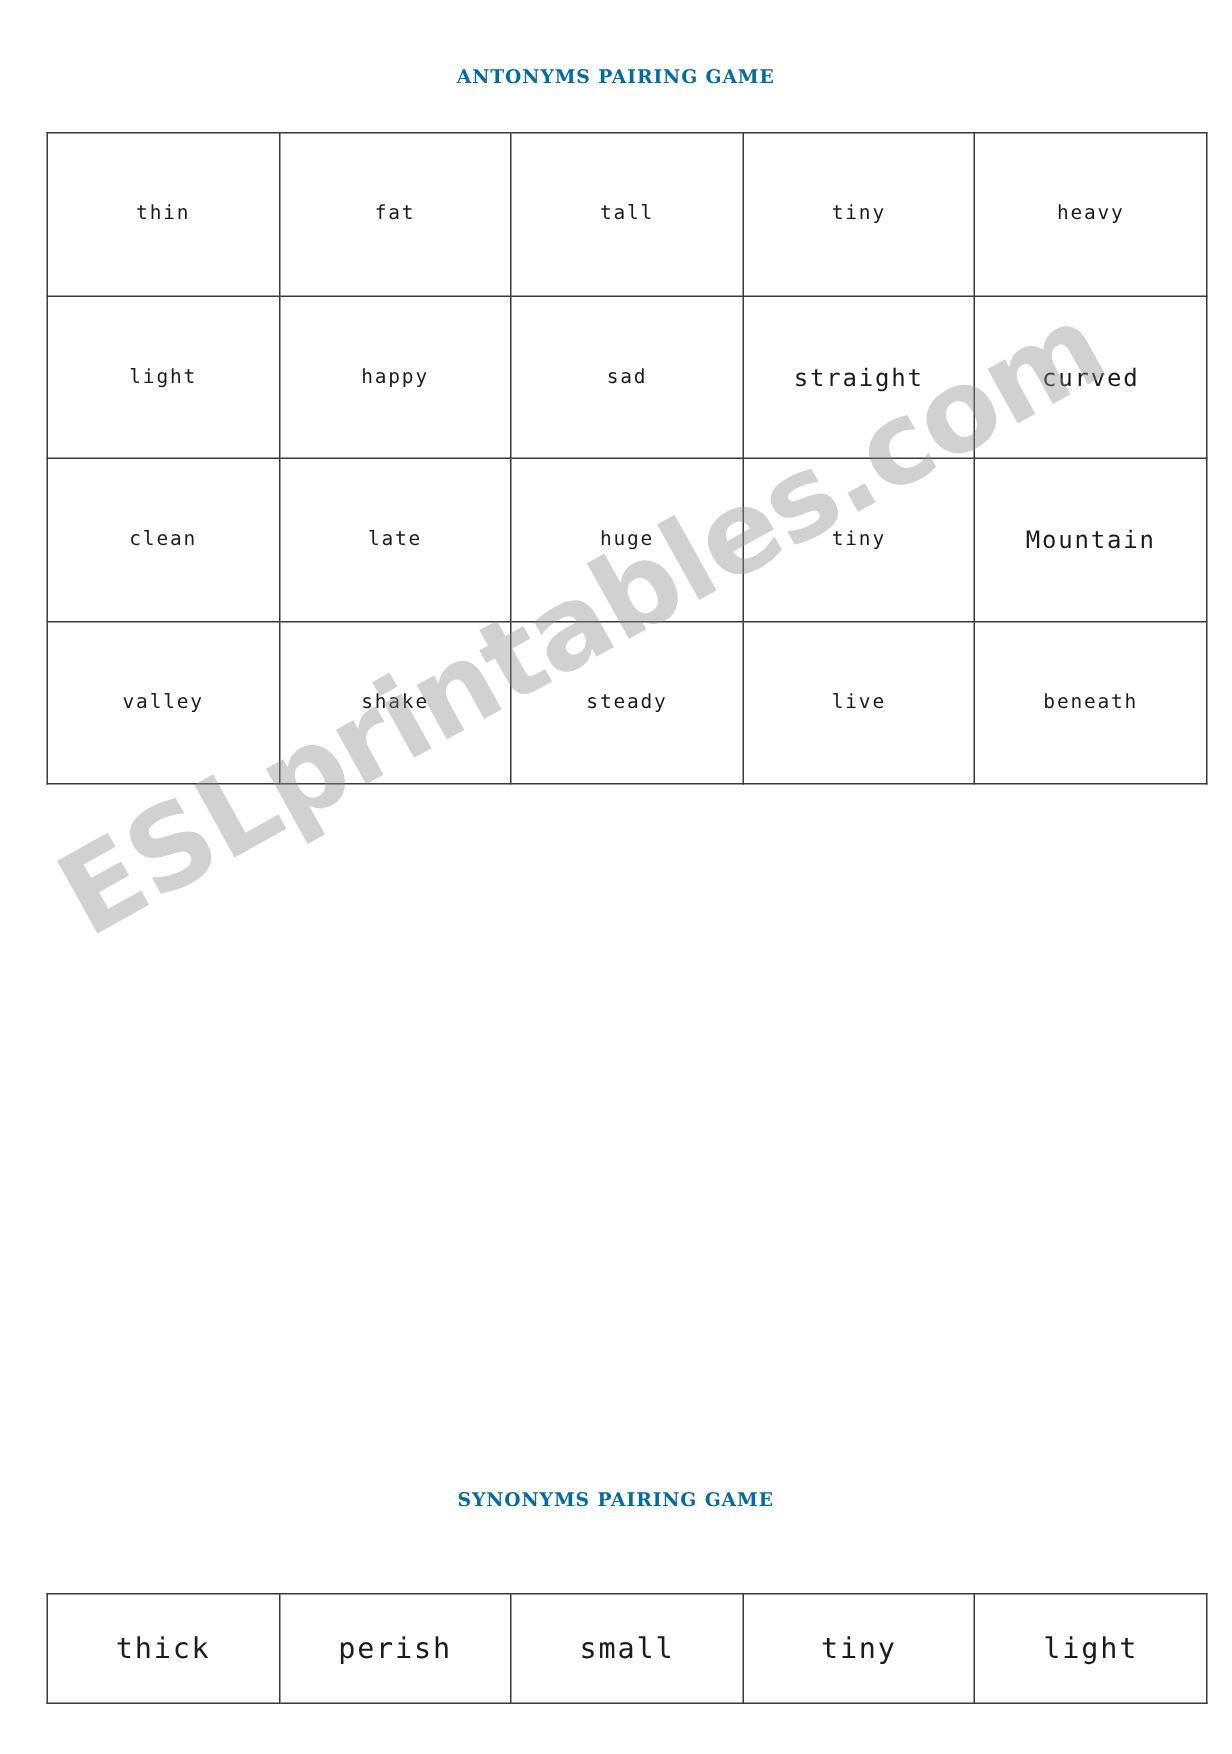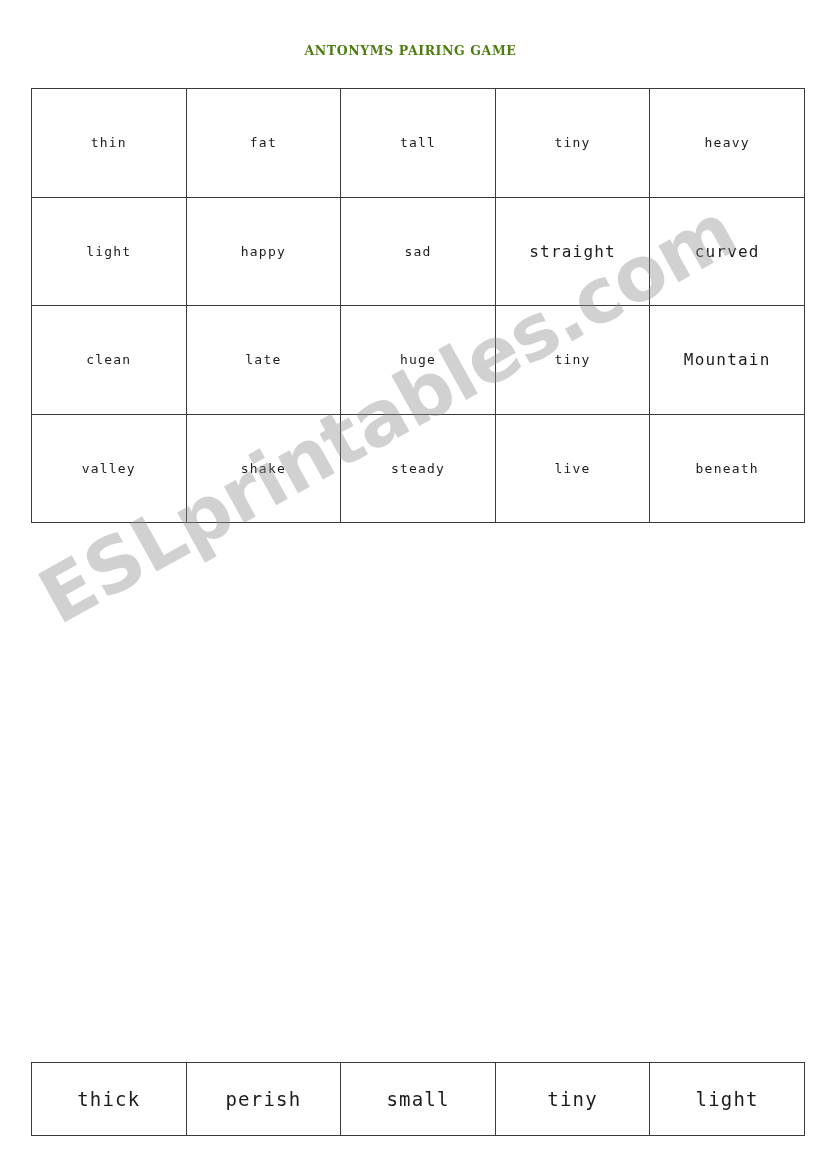"ANTONYMS PAIRING GAME" .doc-heading { color: #4d7c0f -> #0369a1 }
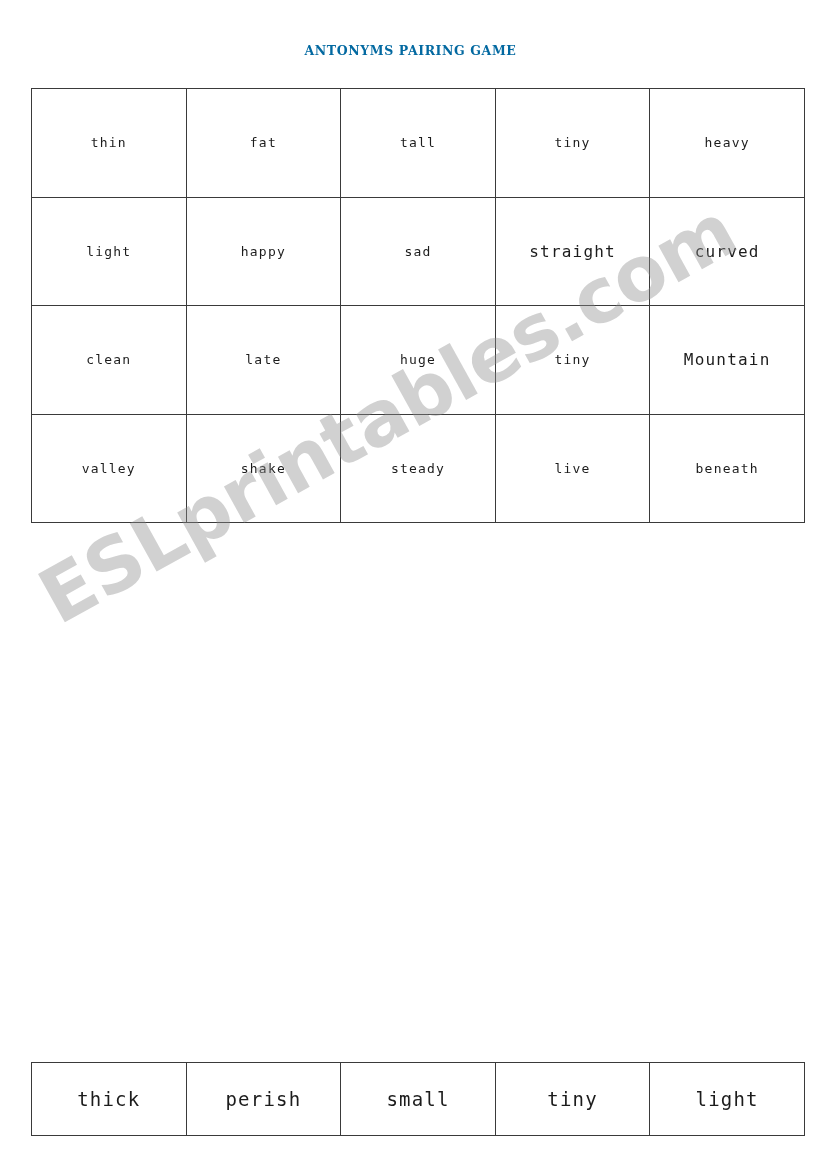"SYNONYMS PAIRING GAME" div.doc-heading { html: none -> <div>SYNONYMS PAIRING GAME</div> }
